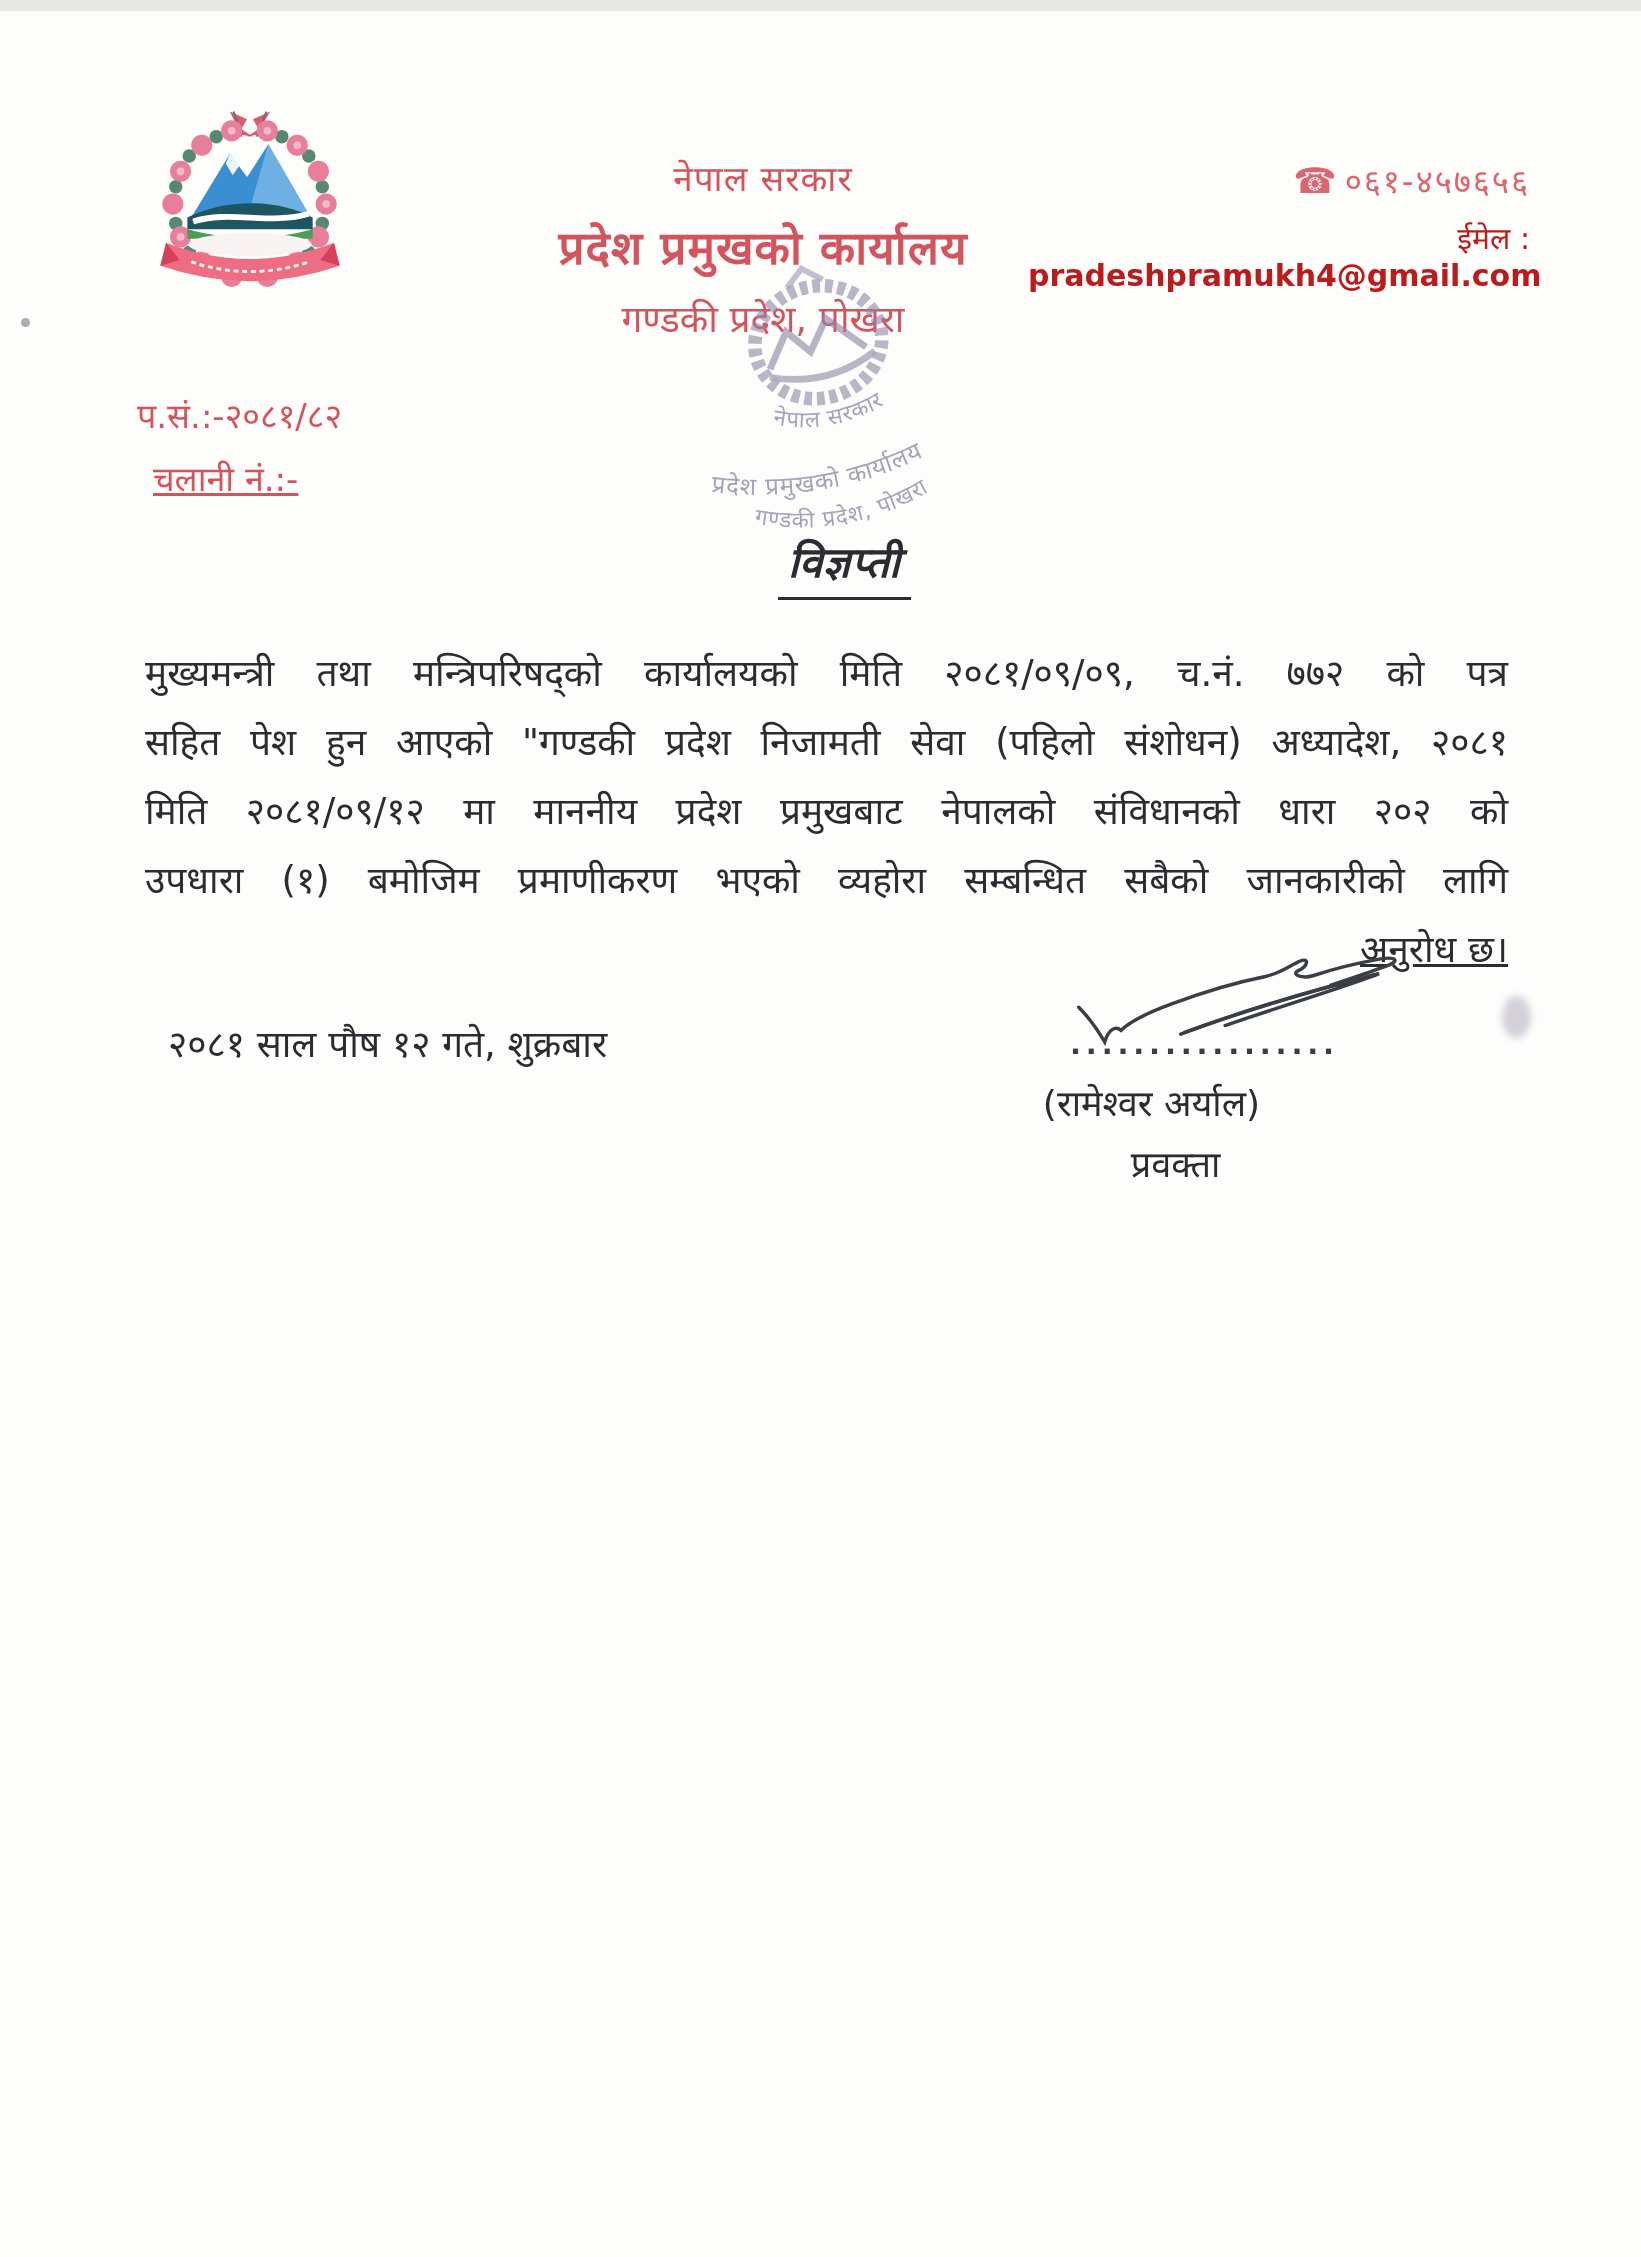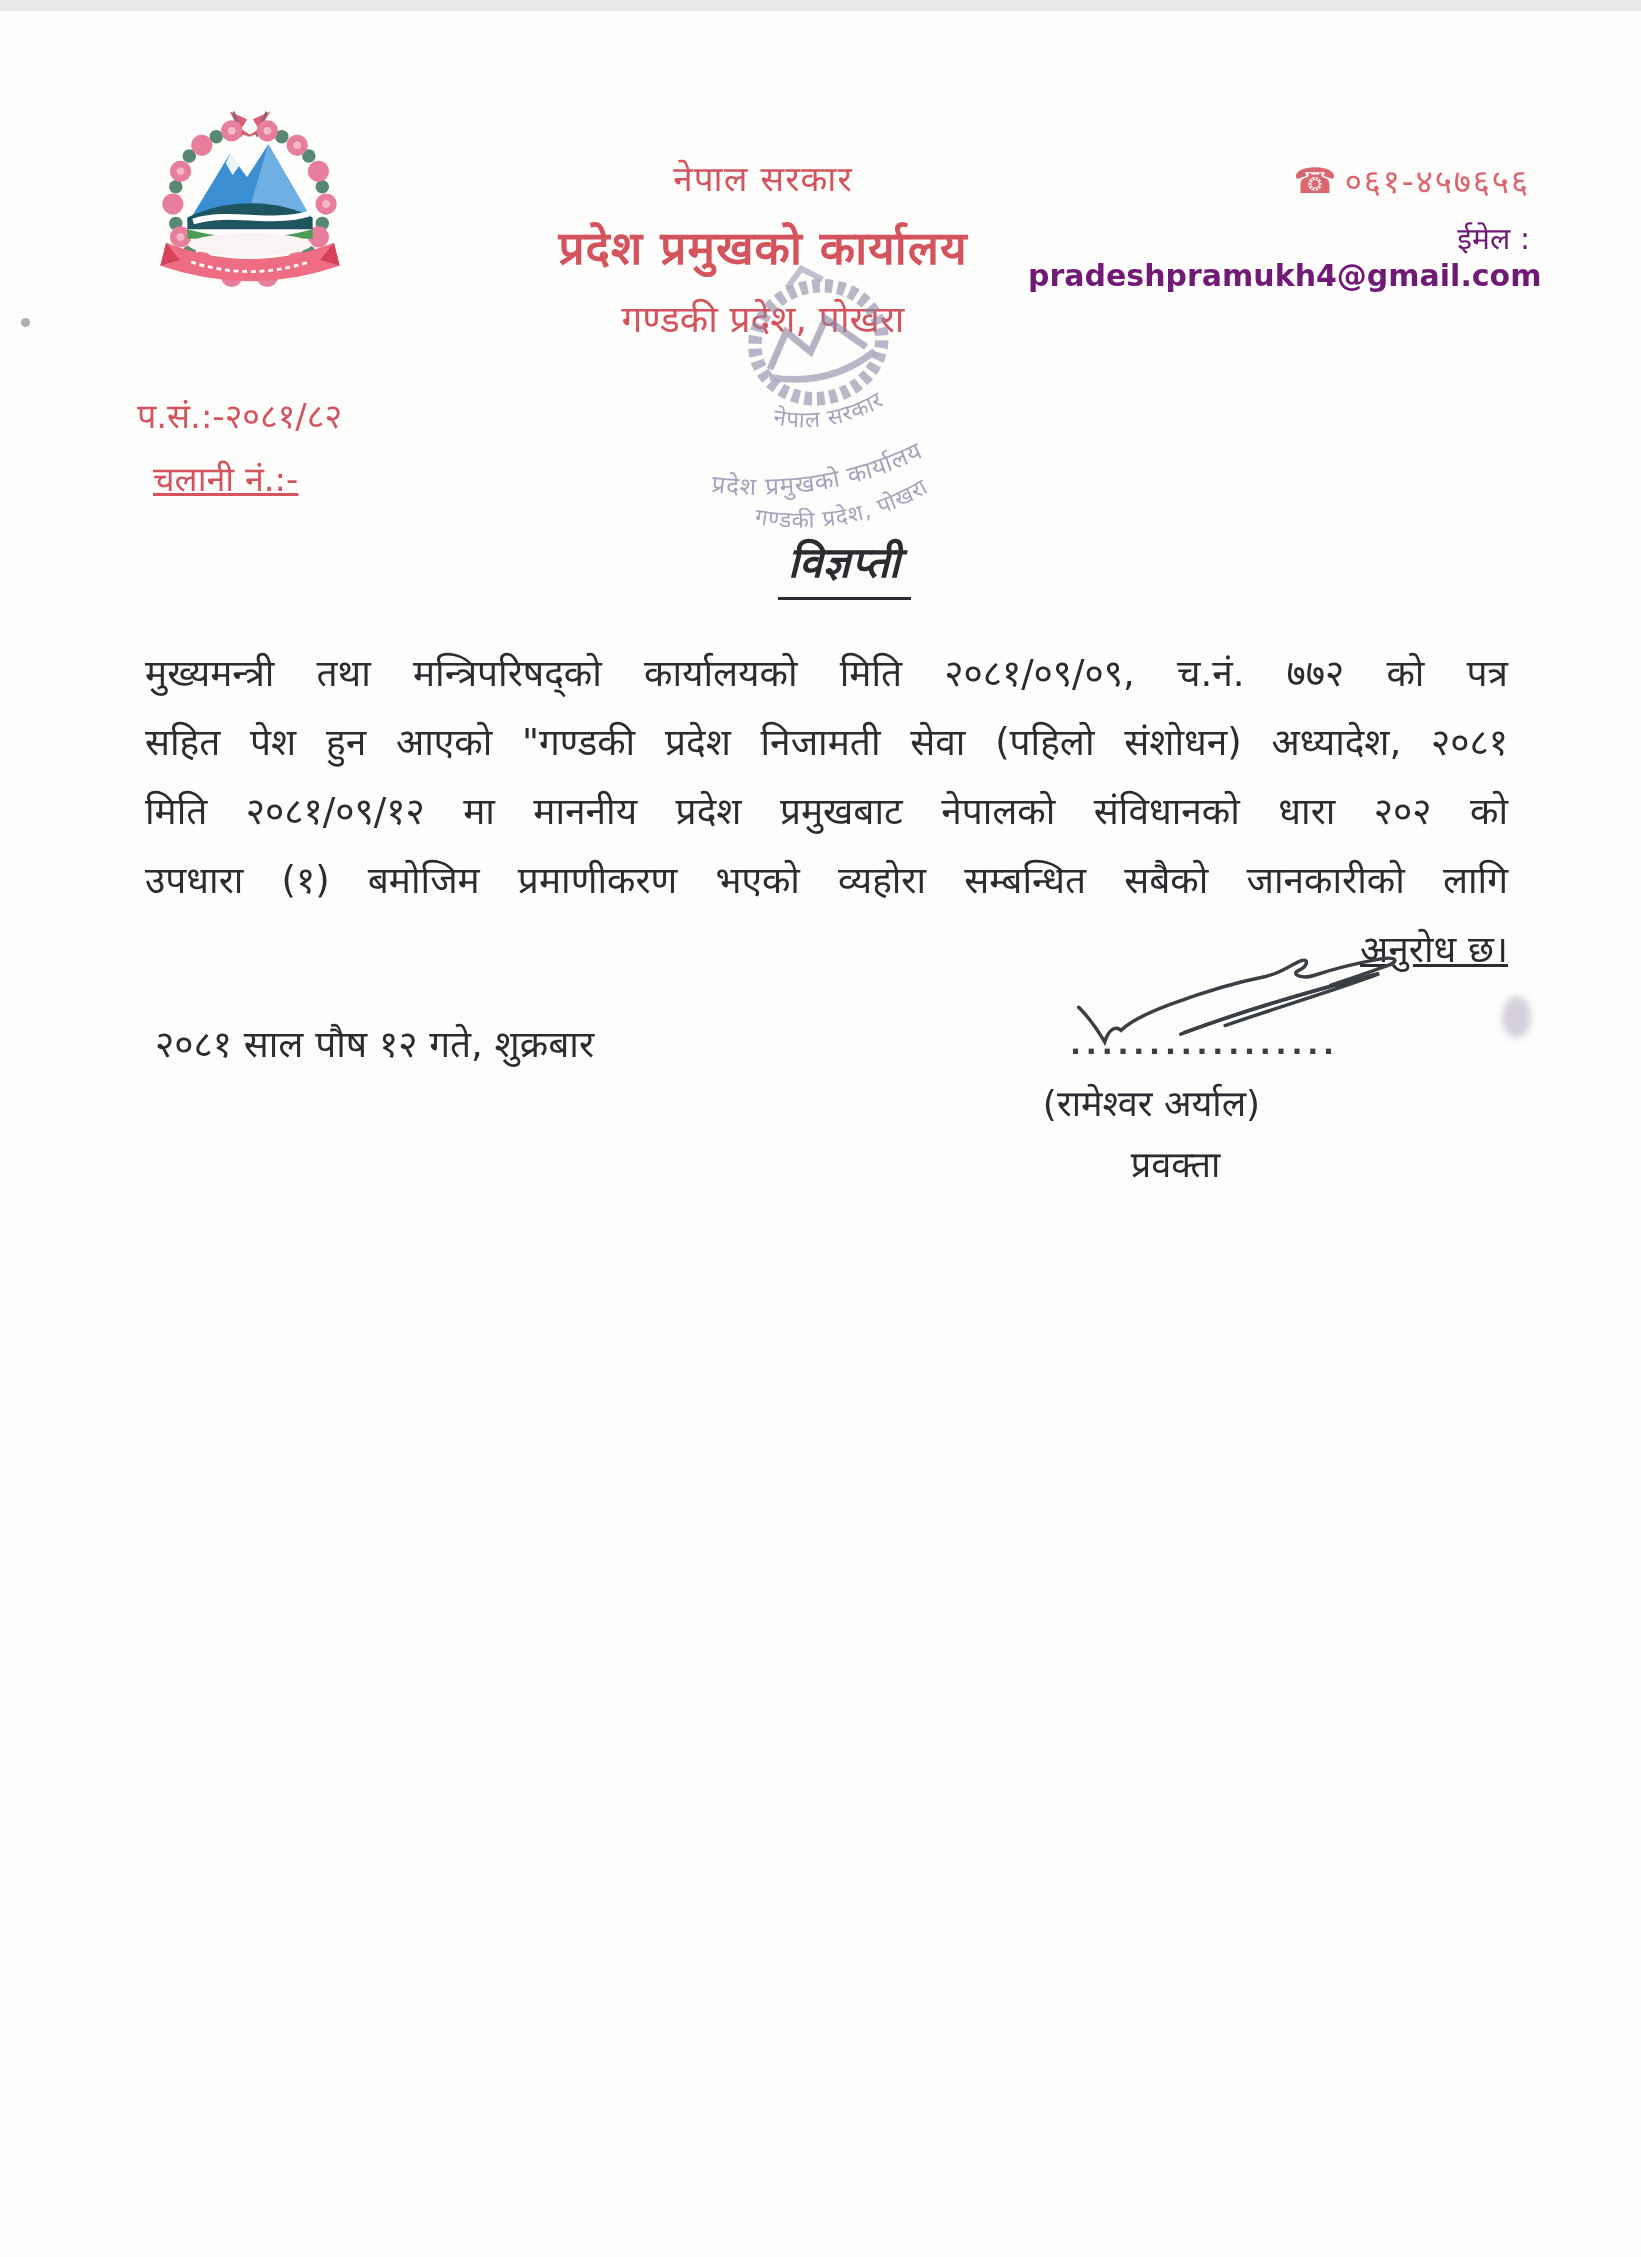"ईमेल : pradeshpramukh4@gmail.com" .email-row { color: #701a75 -> #b91c1c }
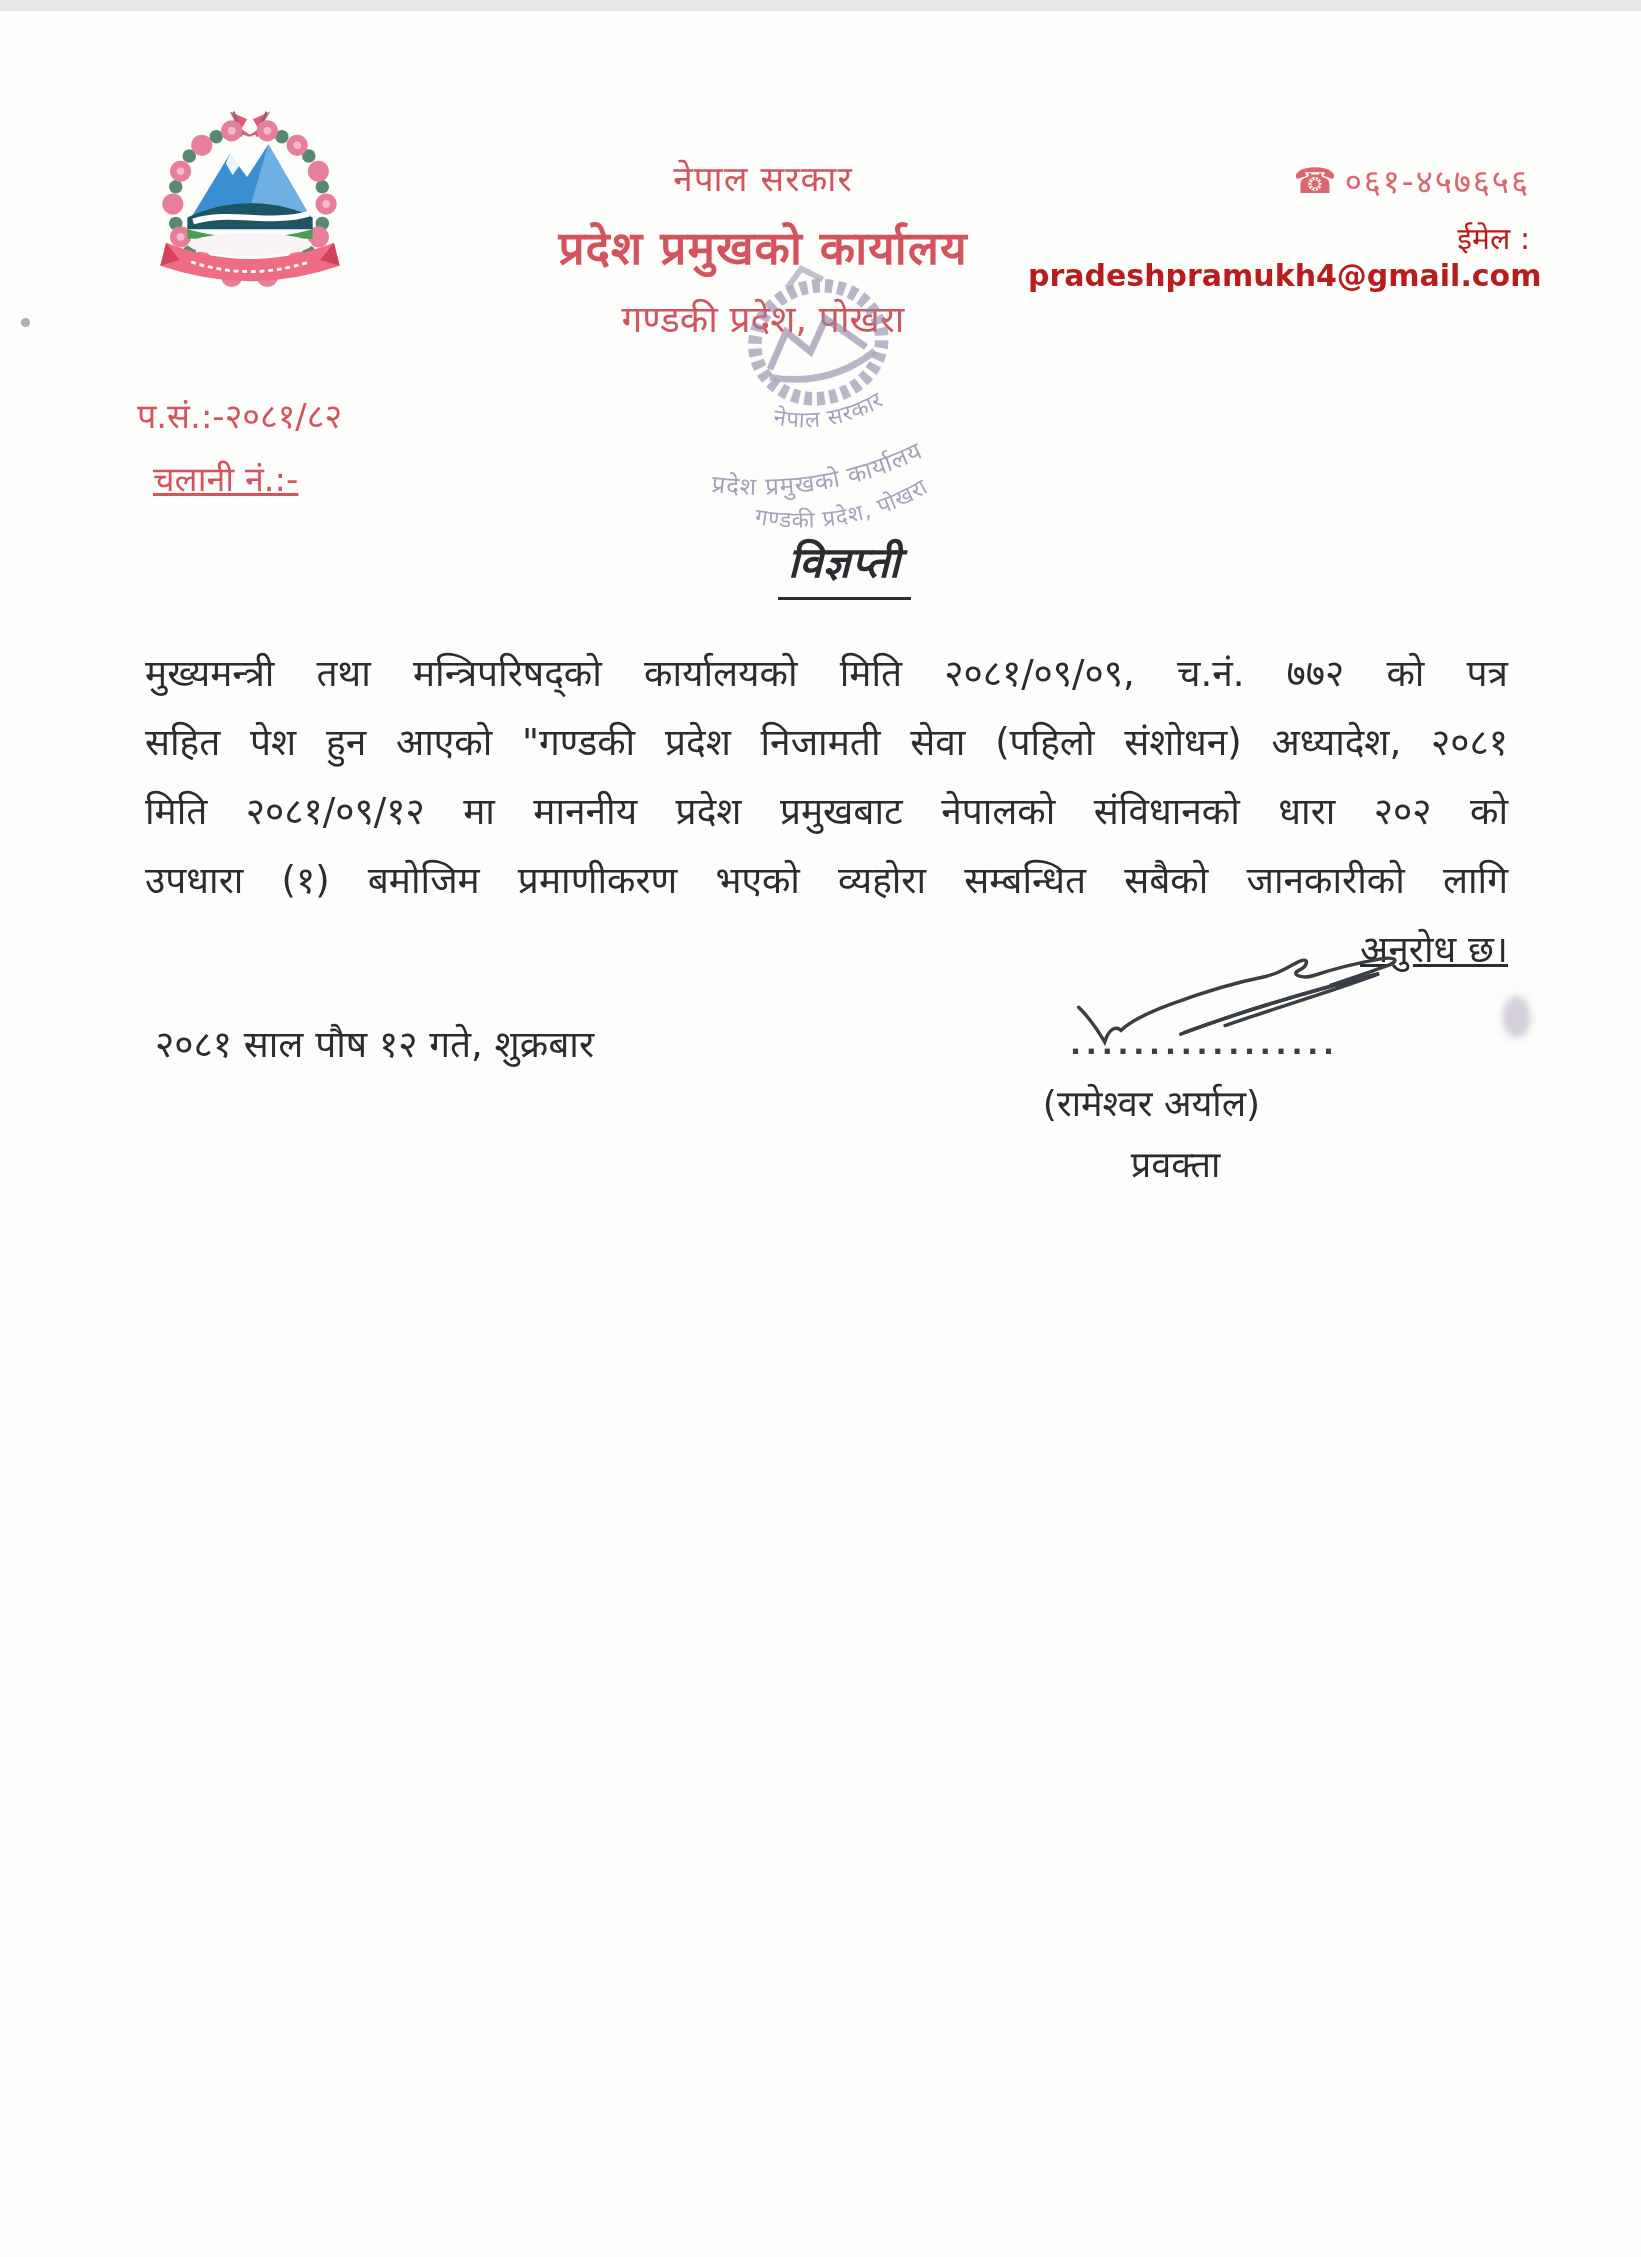"२०८१ साल पौष १२ गते," .date-line { left: 155px -> 168px }
